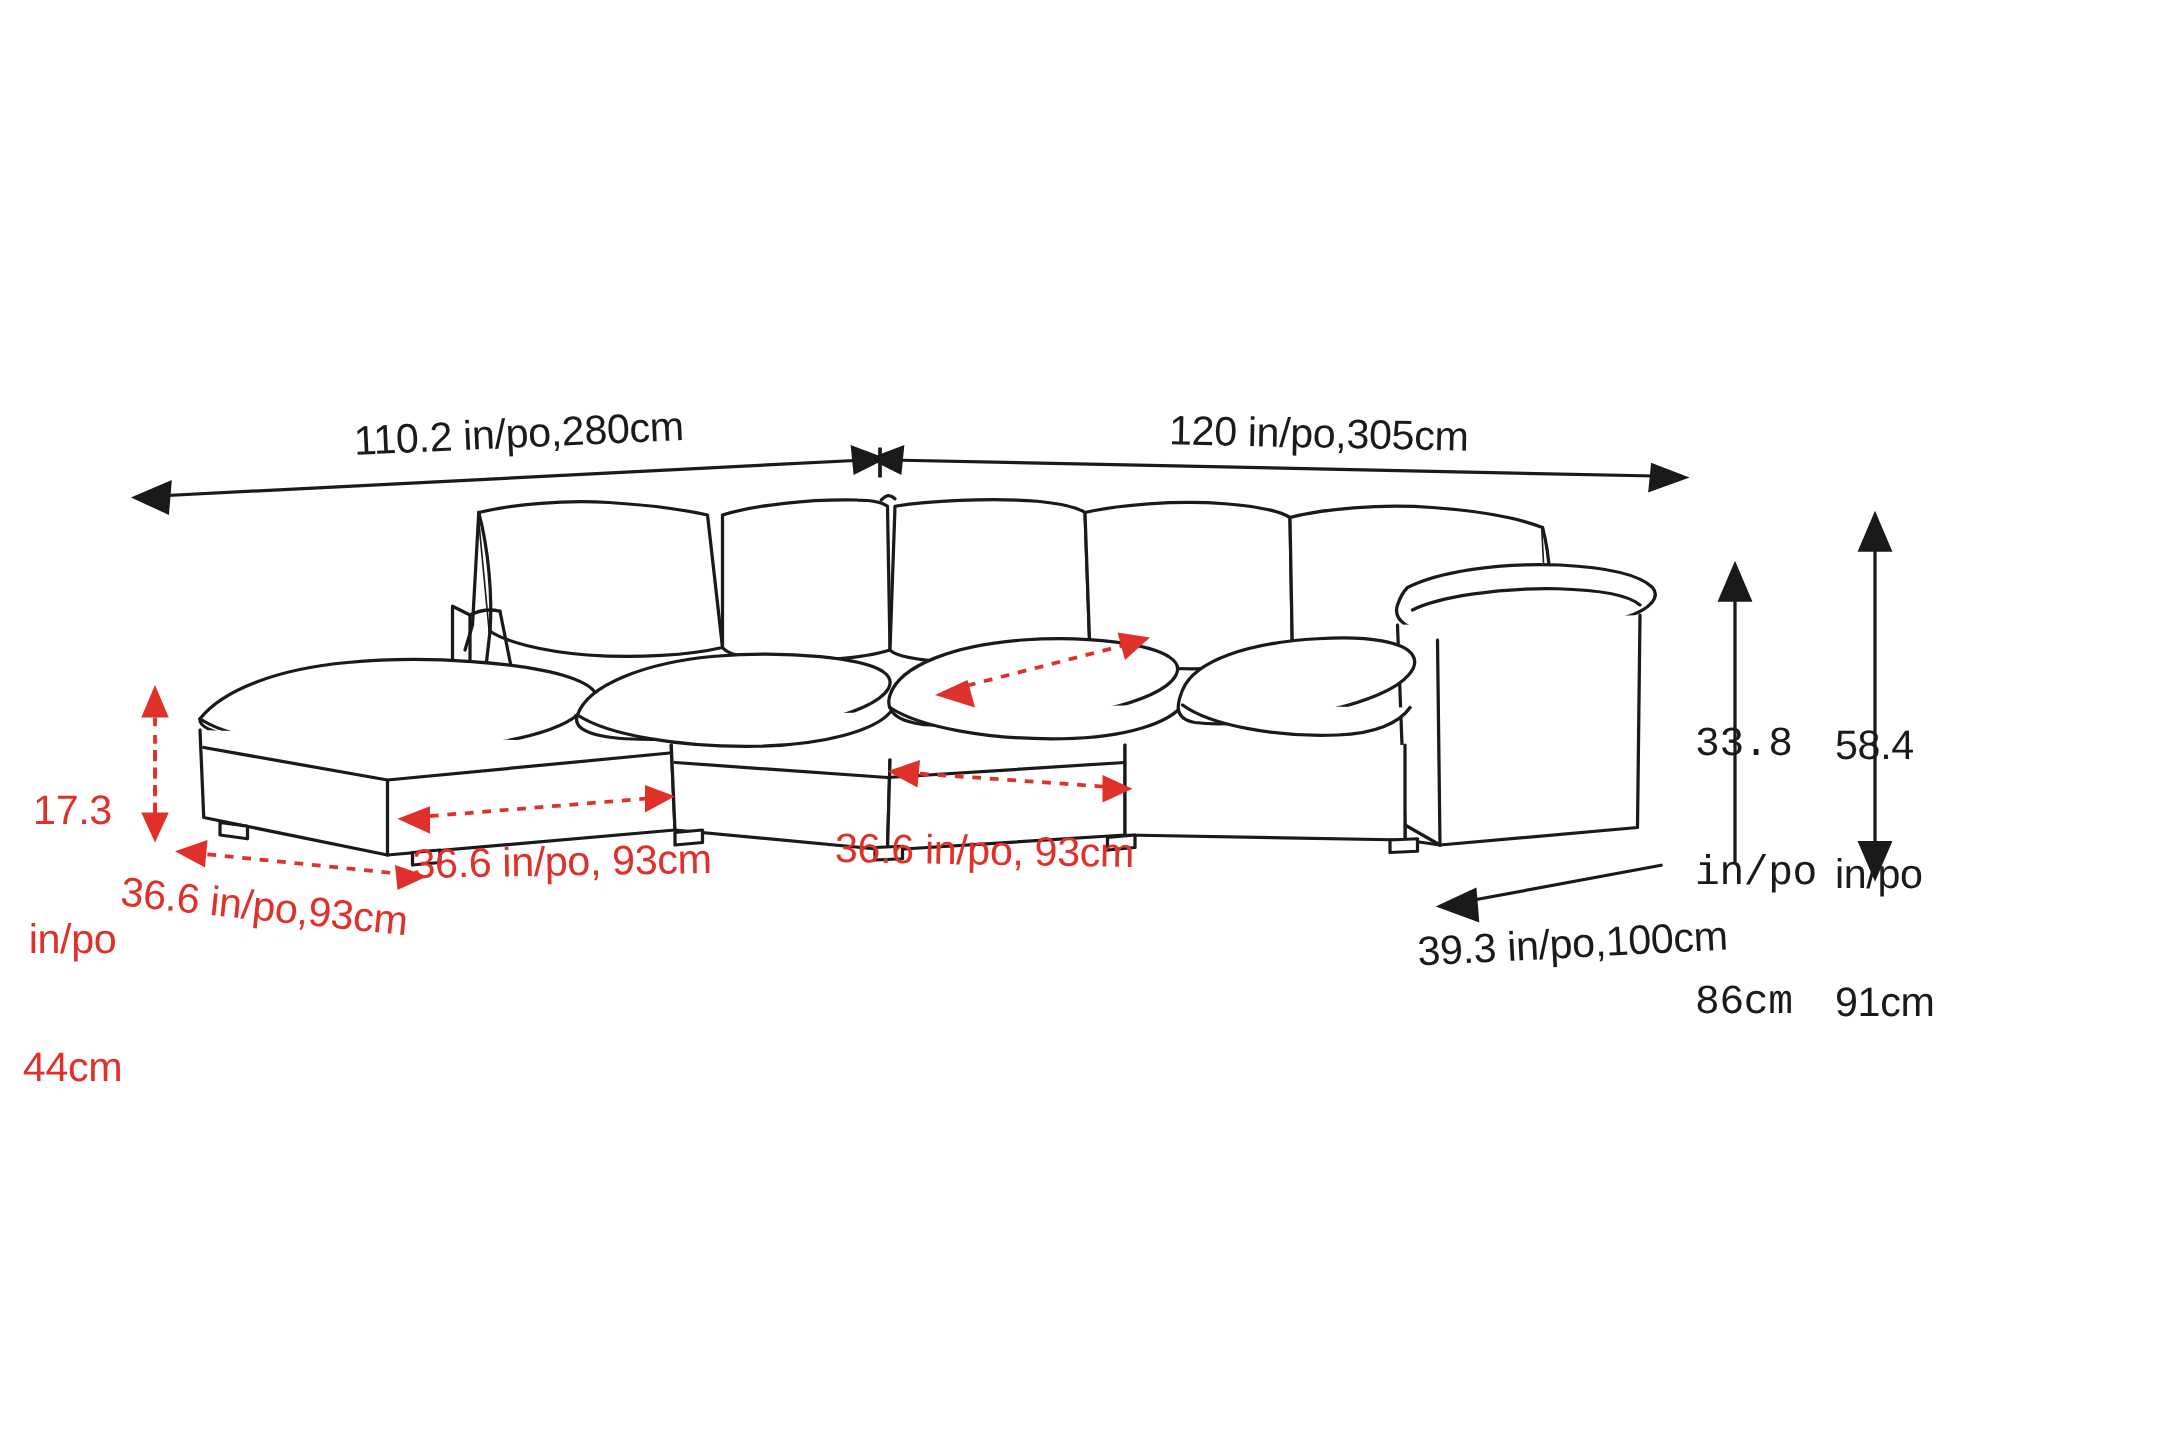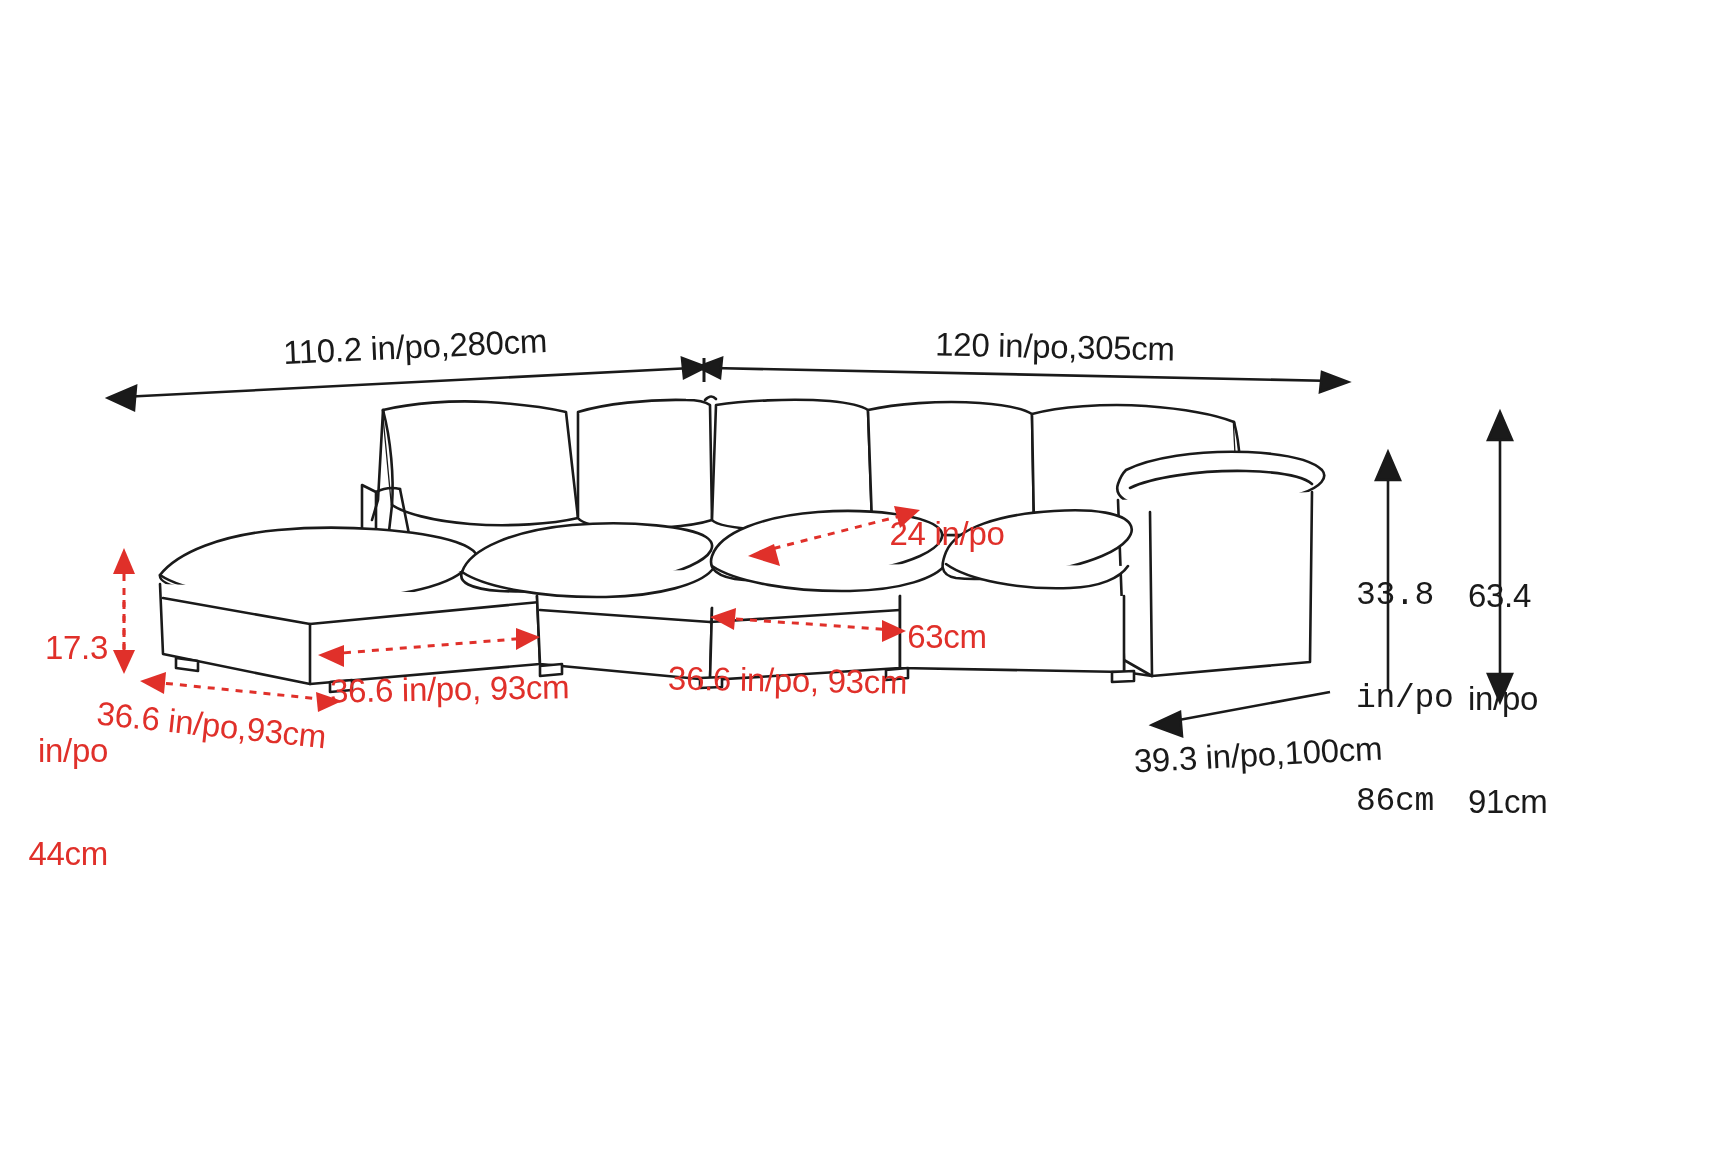"24 in/po" div.dim-label { html: <div> <div>24 in/po</div> <div>63cm</div> </div> -> none }
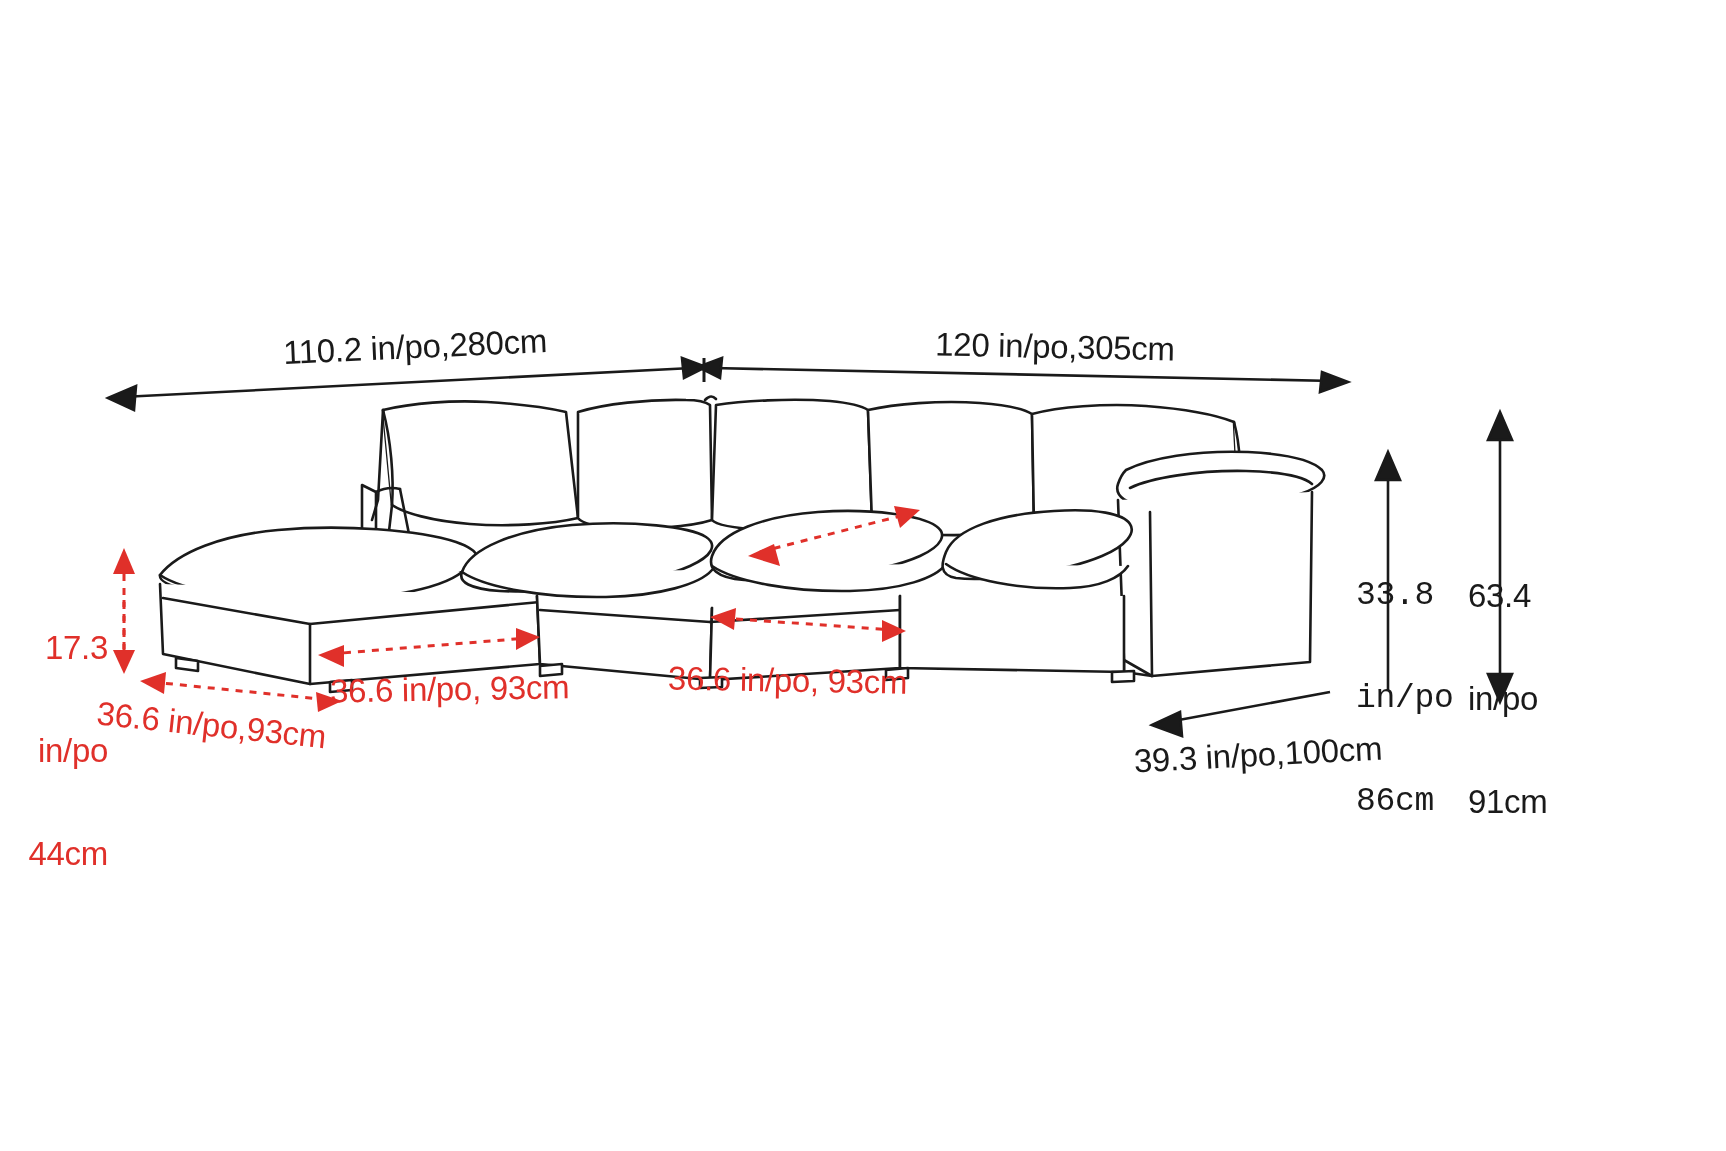"63.4" div { text: 63.4 -> 58.4 }
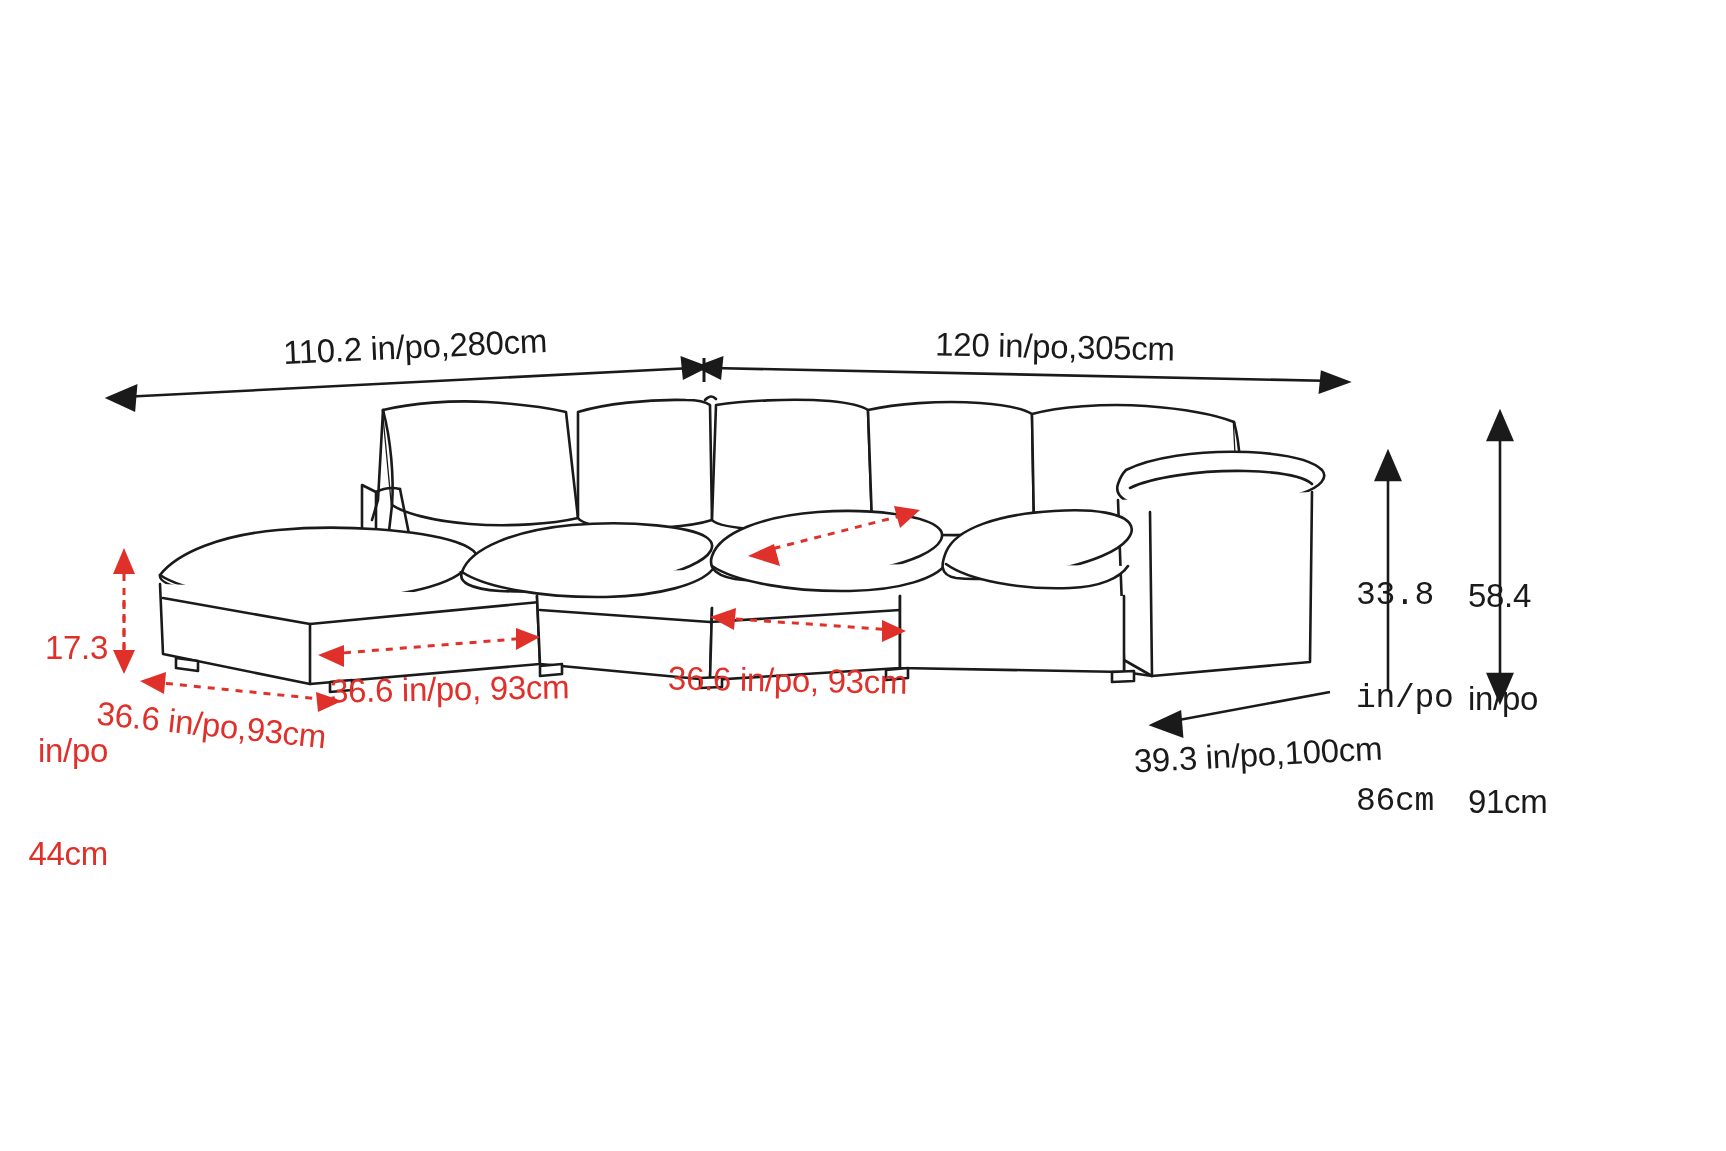"17.3" .lbl-right { text-align: right -> center }
